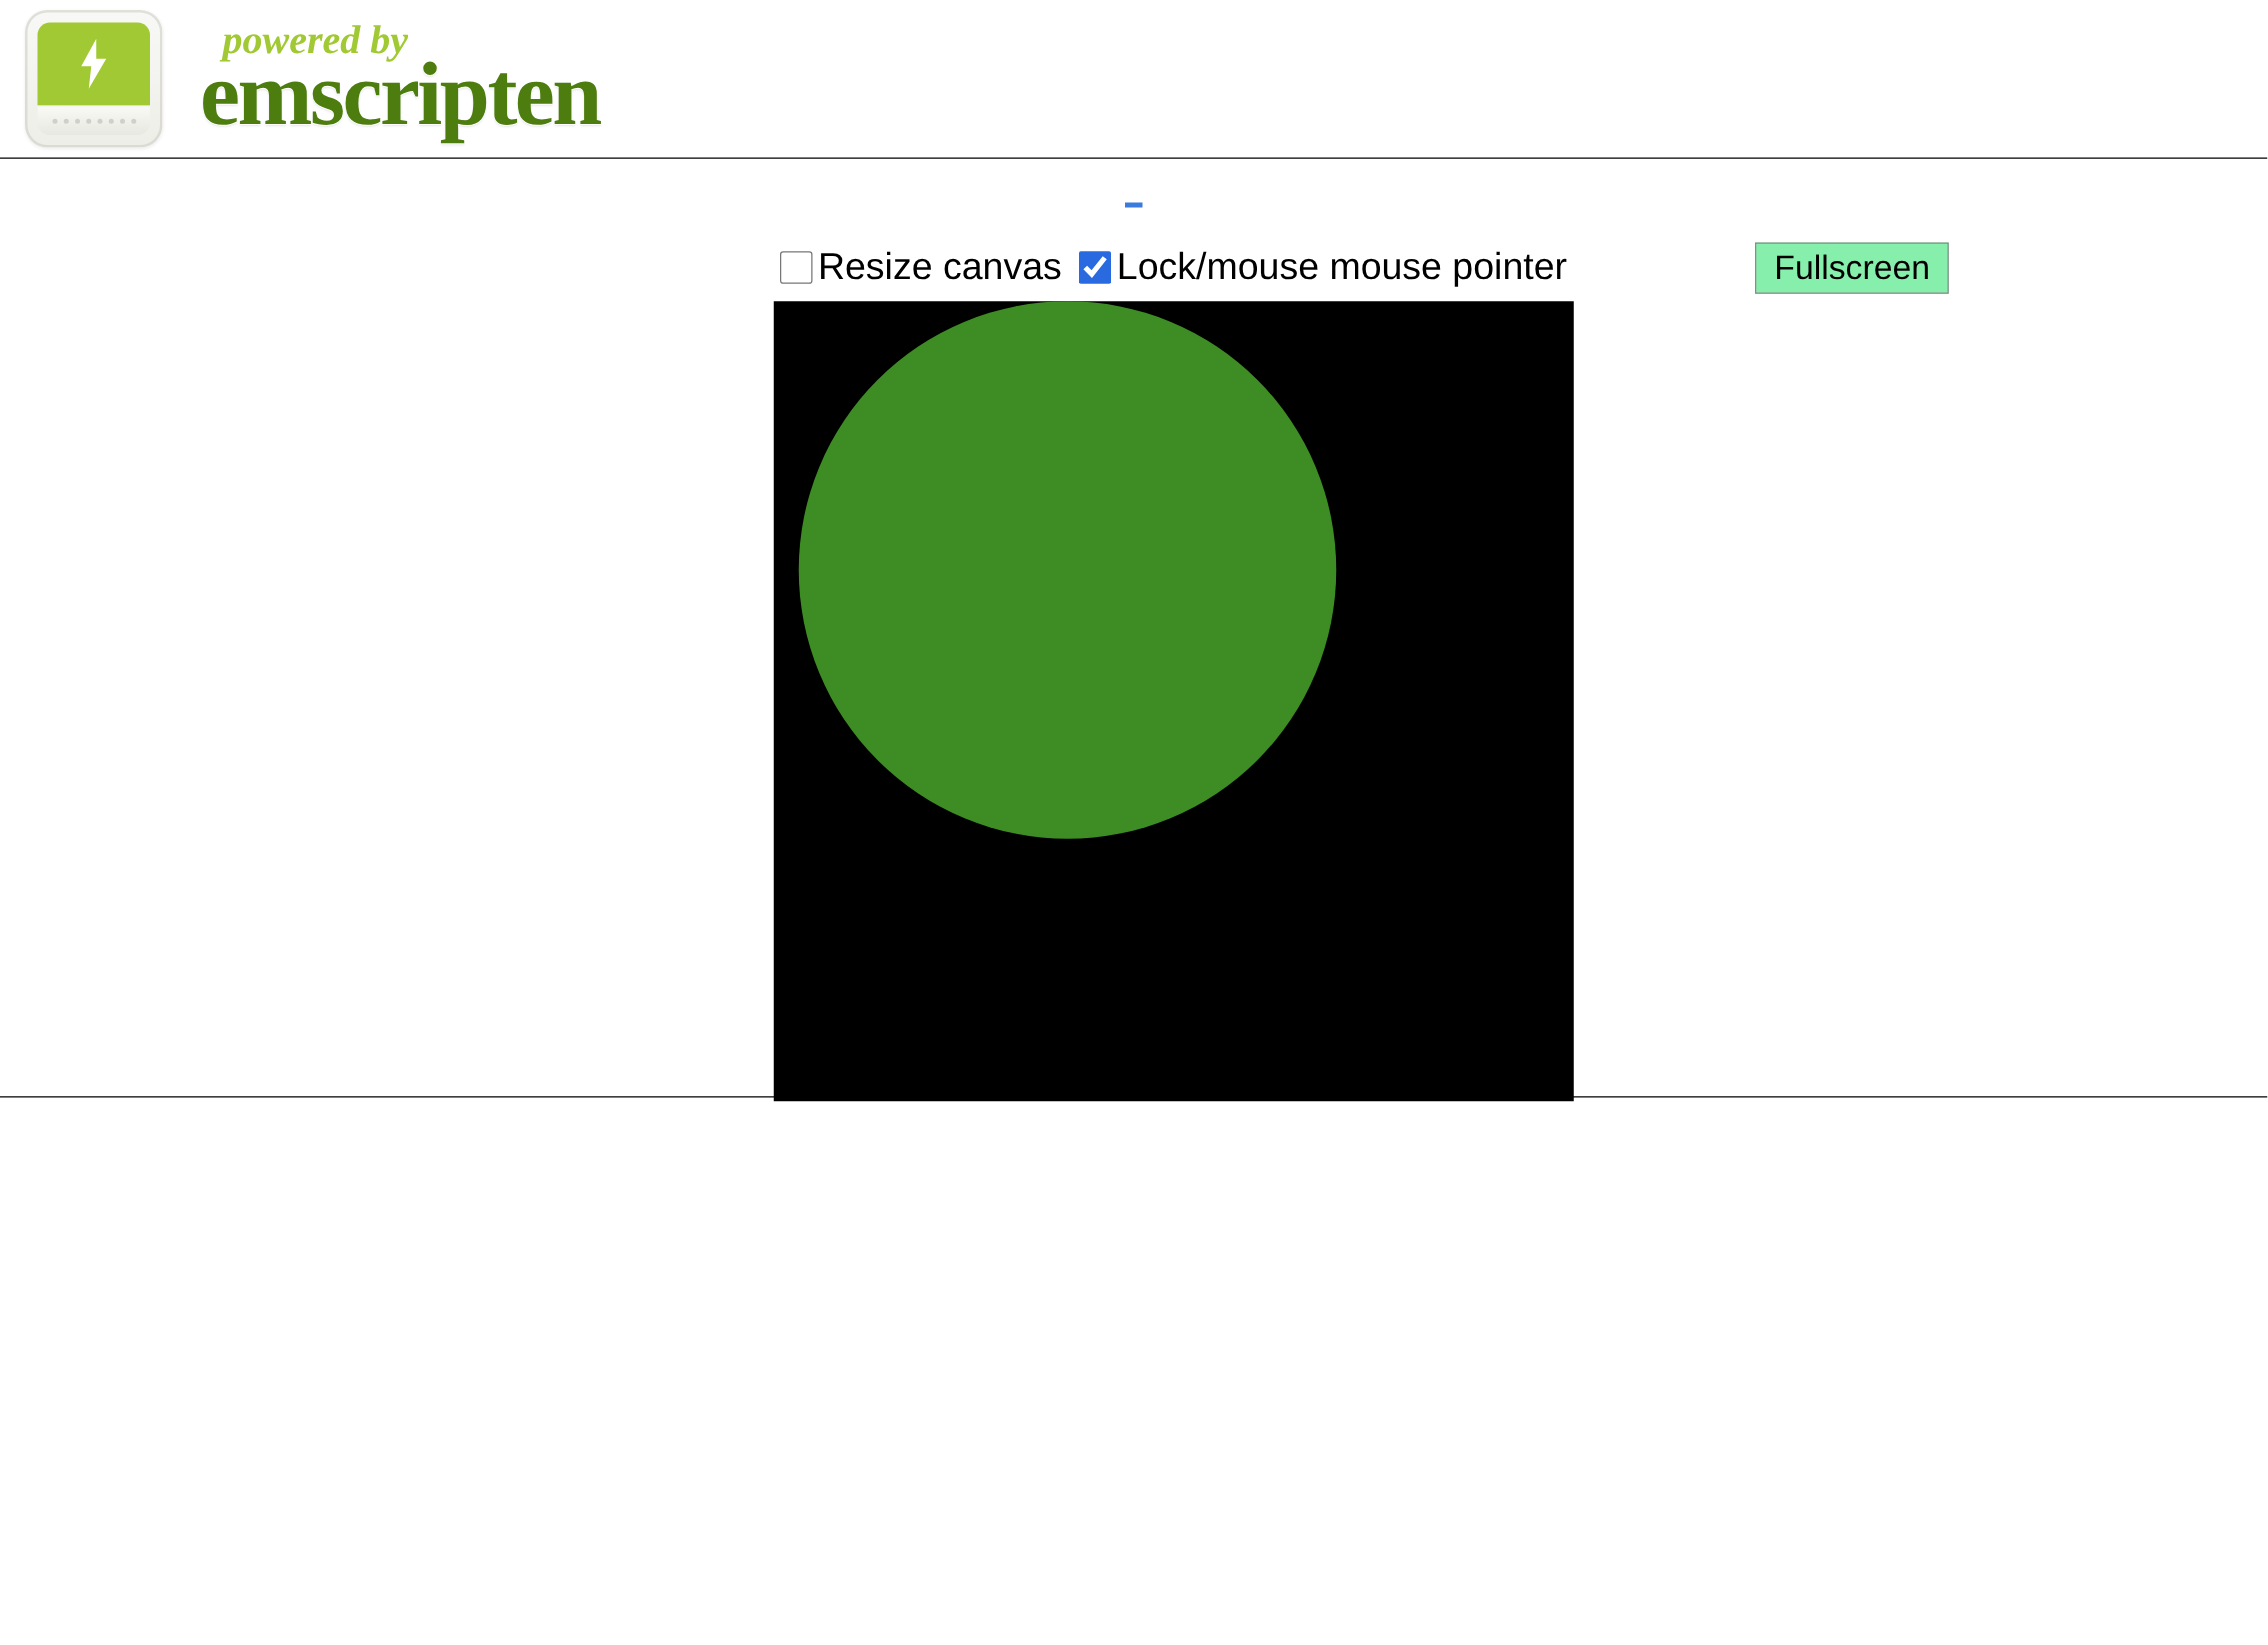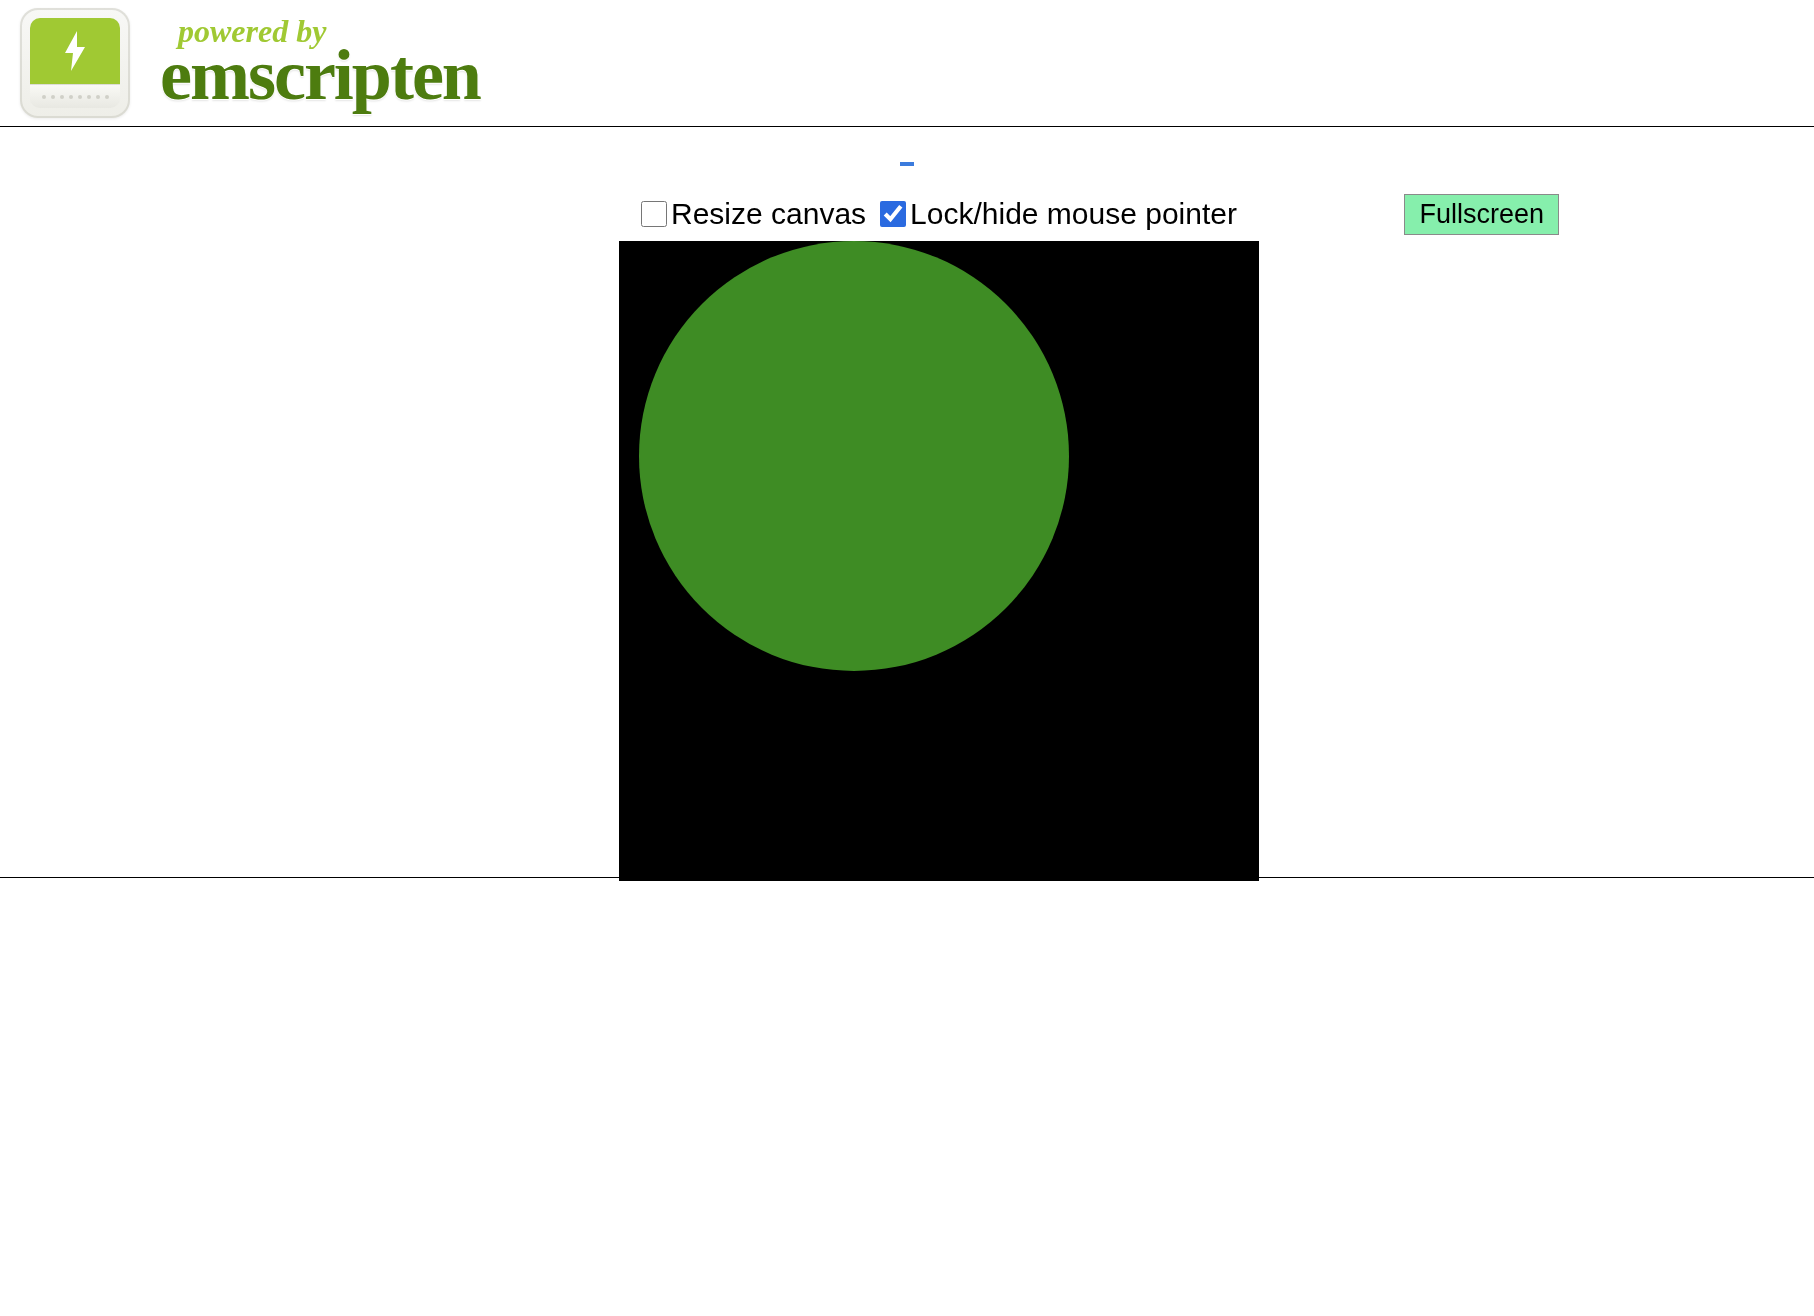"Lock/hide mouse pointer" label.checkbox-label { text: Lock/hide -> Lock/mouse }
